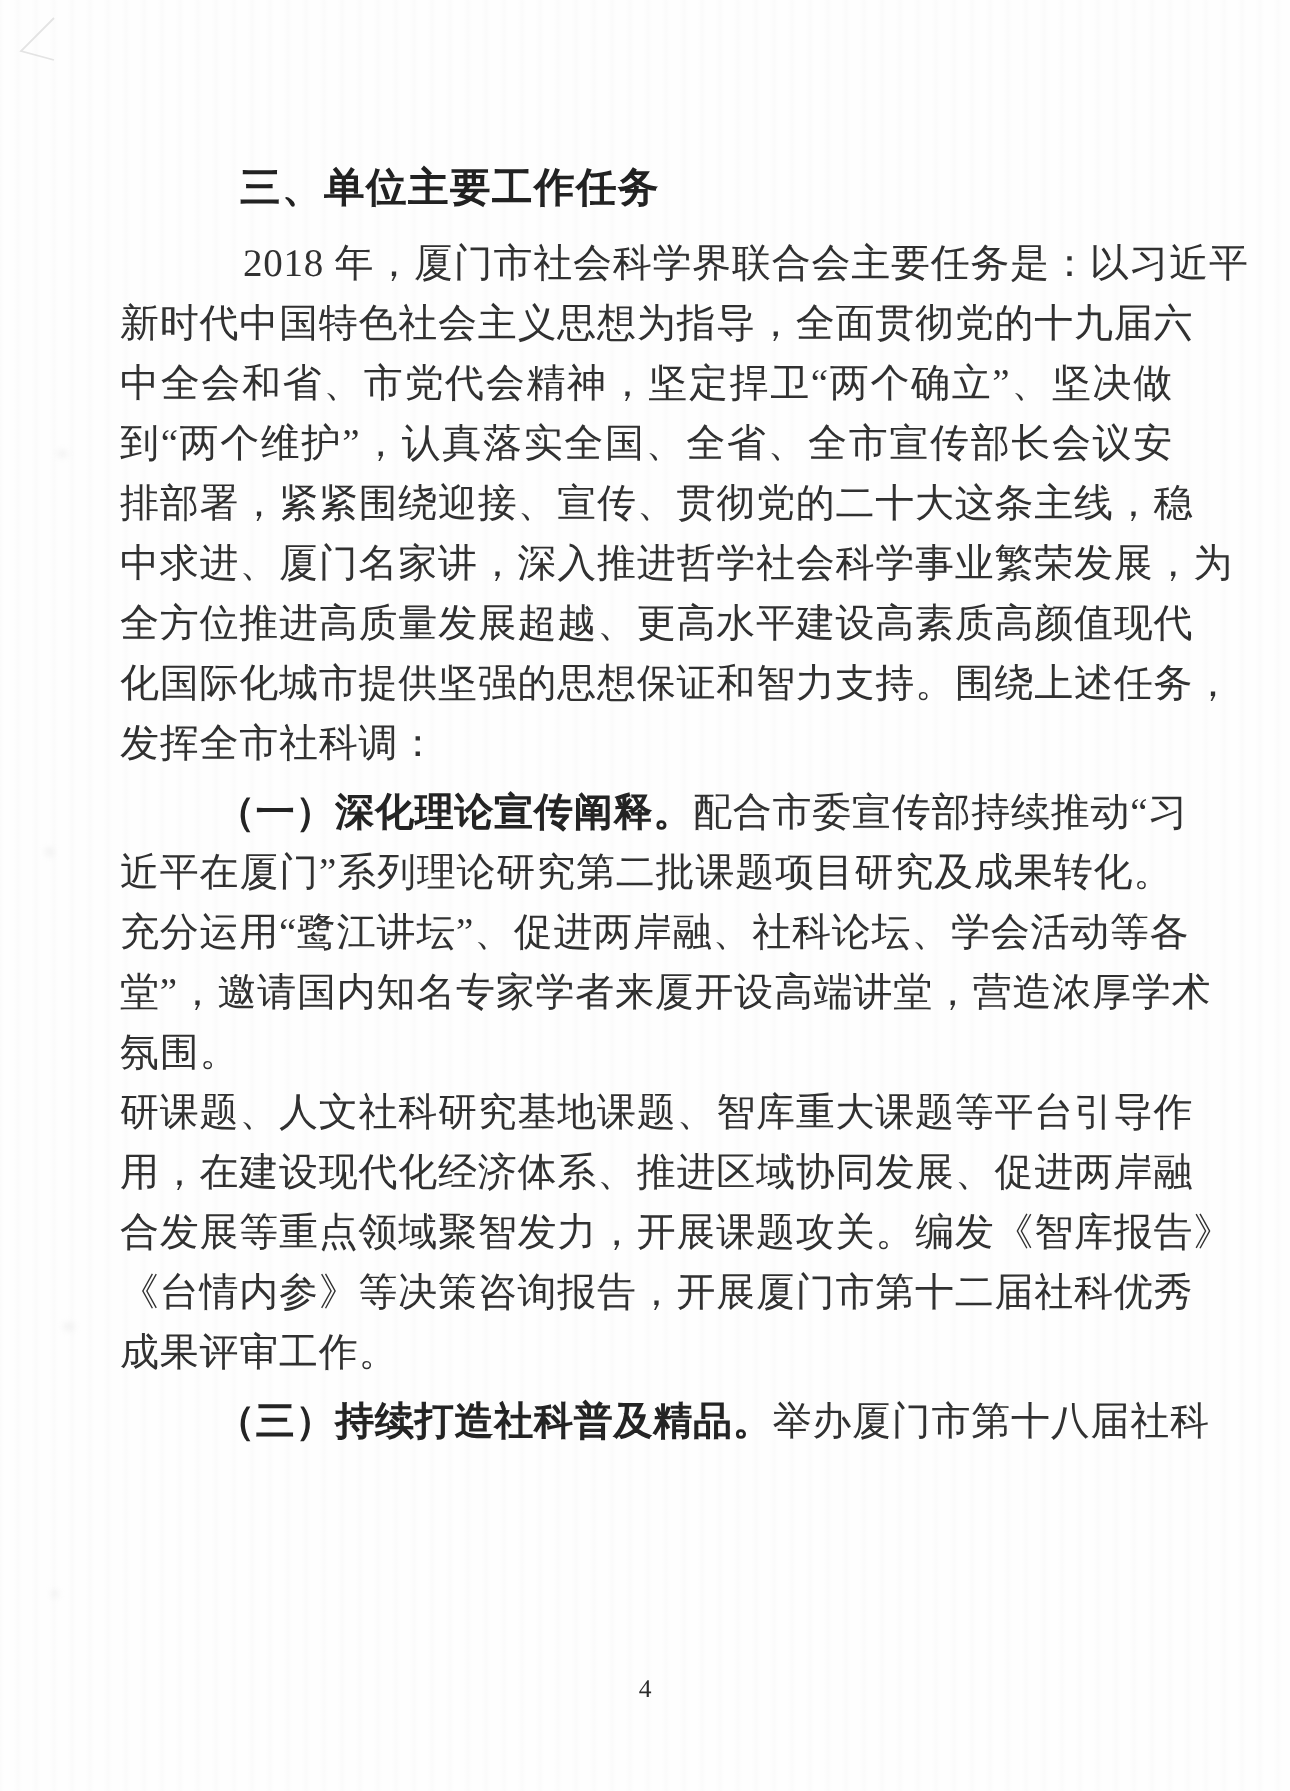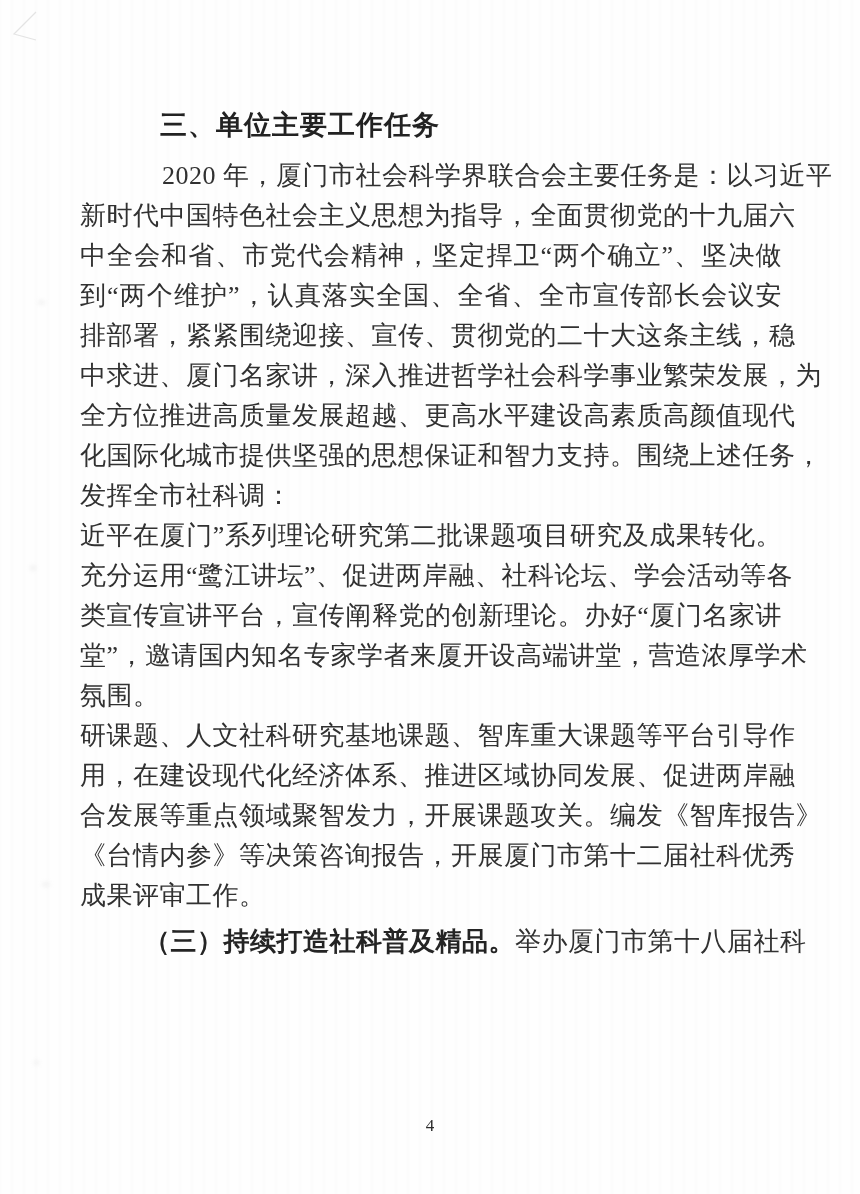"2020 年，厦门市社会科学界联合会主要任务是：以习近平" div.ln { text: 2020 -> 2018 }
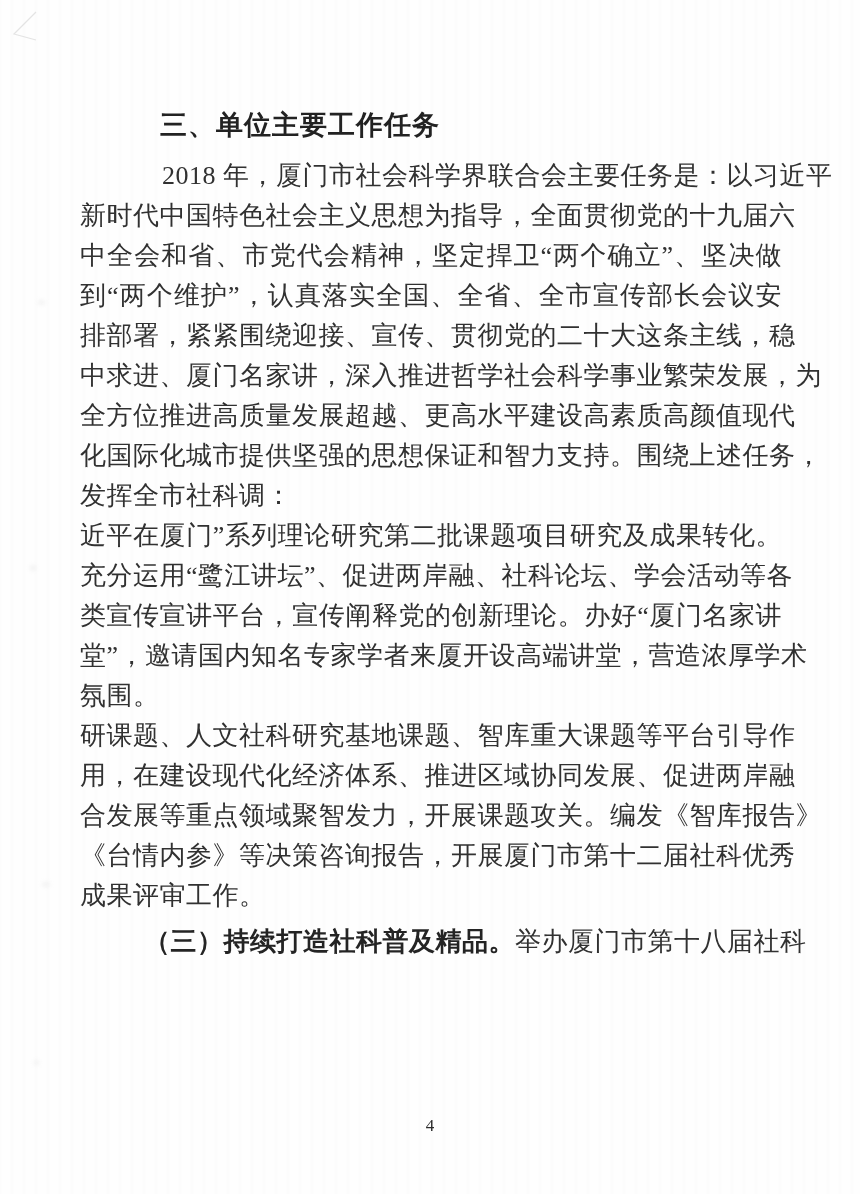"（一）深化理论宣传阐释。配合市委宣传部持续推动“习" div.ln { html: none -> <div> <span>（一）深化理论宣传阐释。</span><span>配合市委宣传部持续推动“习</span> </div> }
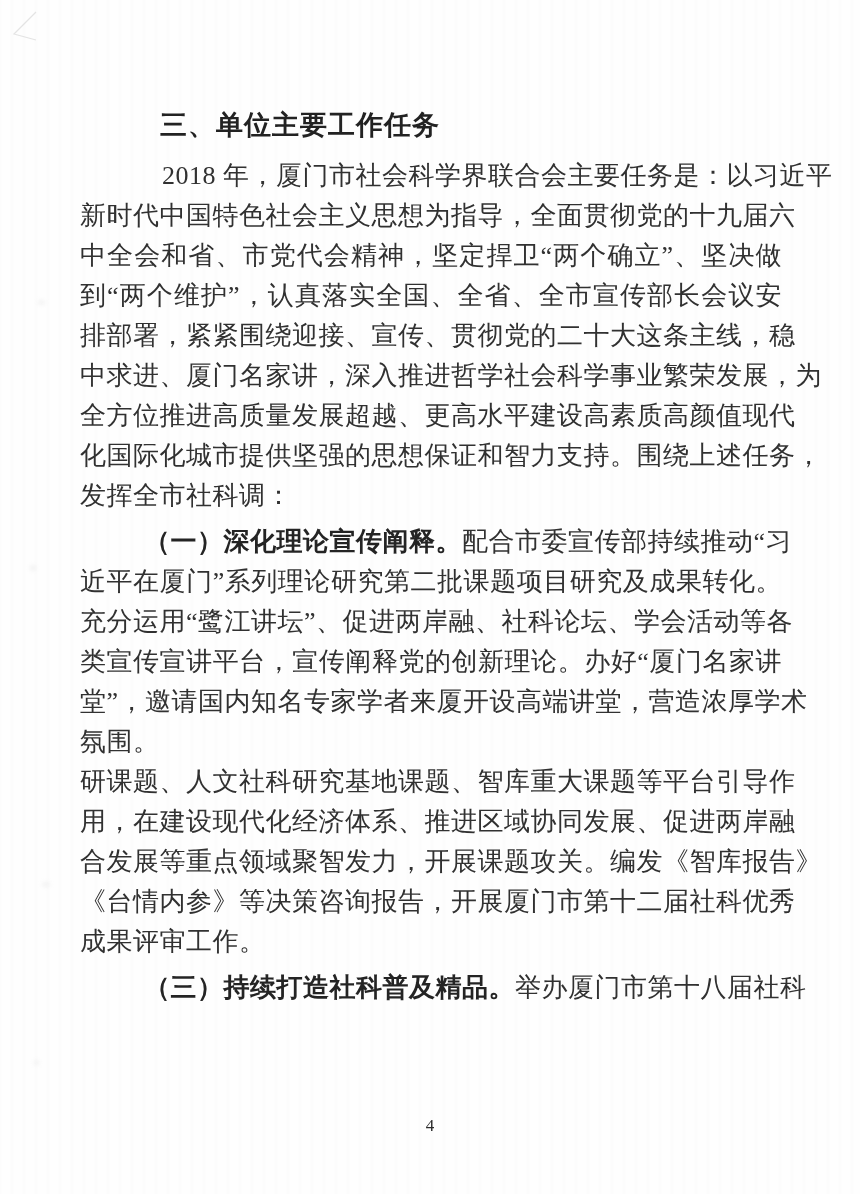"类宣传宣讲平台，宣传阐释党的创新理论。办好“厦门名家讲" div.ln { html: <div>类宣传宣讲平台，宣传阐释党的创新理论。办好“厦门名家讲</div> -> none }
